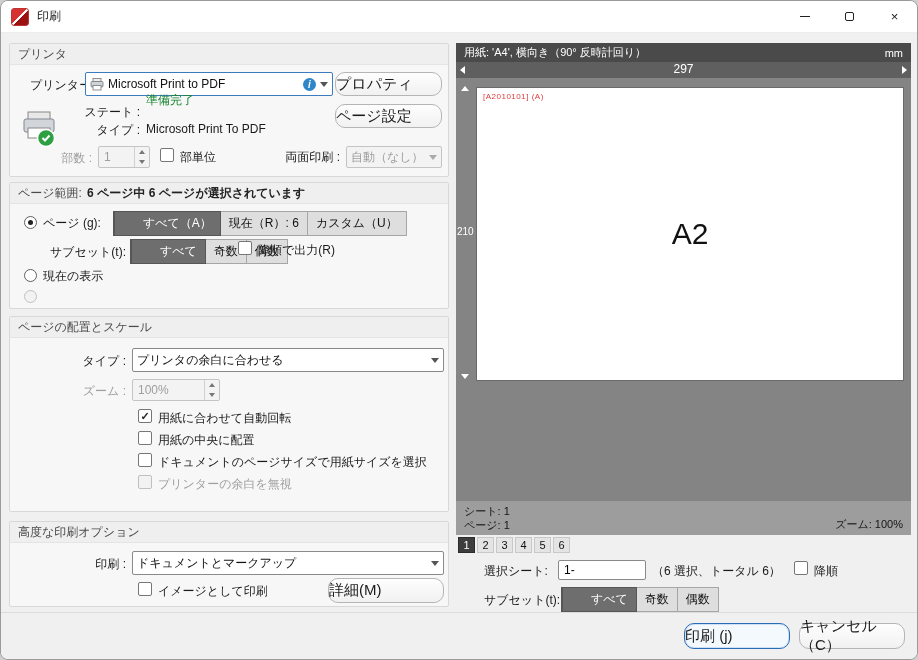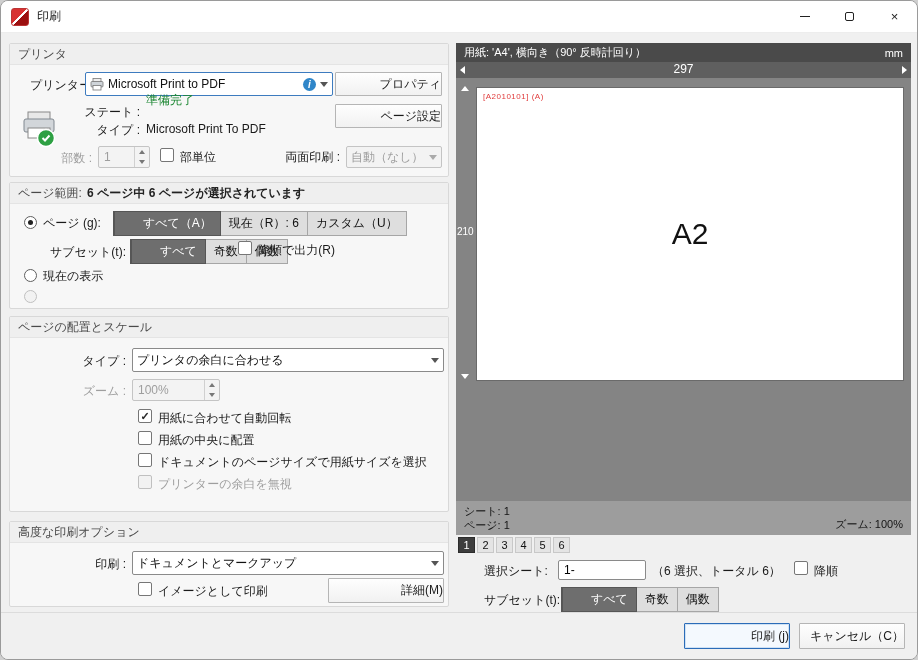"プロパティ" .btn { border-radius: 1px -> 10px; font-size: 12px -> 15px; justify-content: flex-end -> flex-start }
